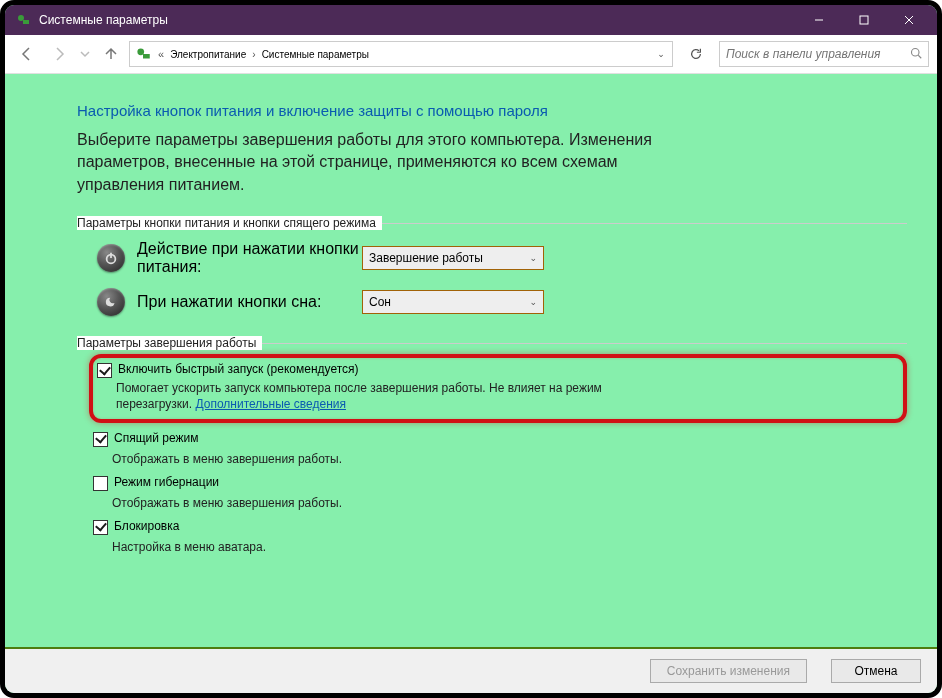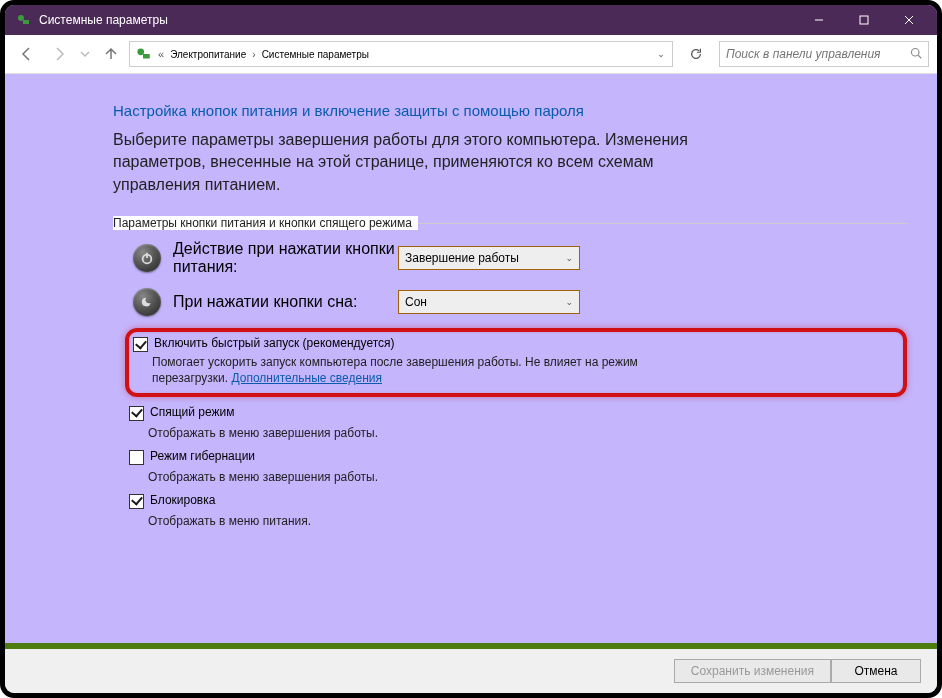"Системные параметры" .window { background: #c4b5fd -> #86efac }
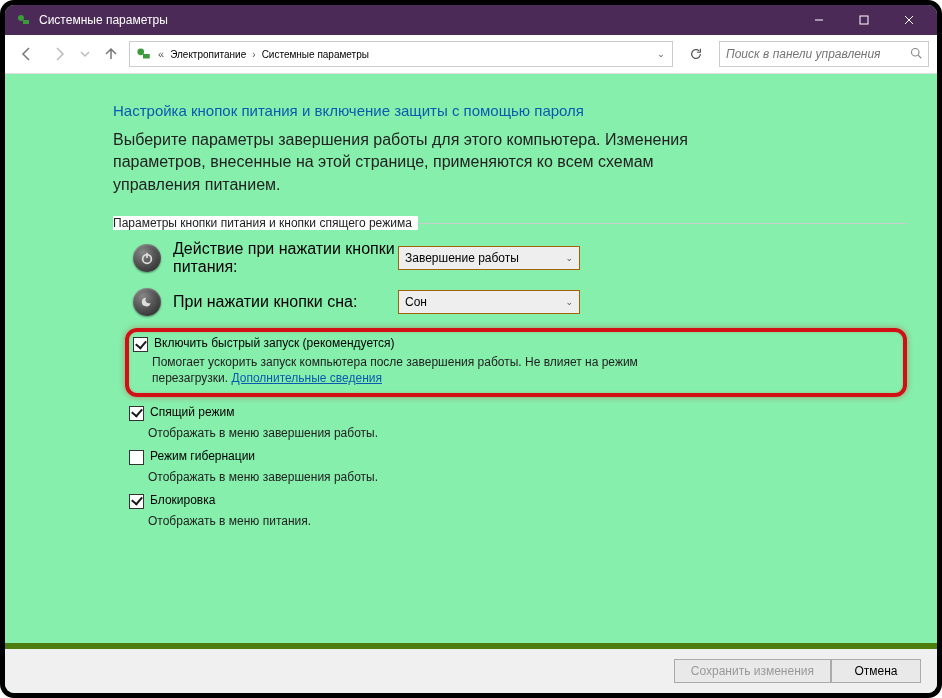"Настройка кнопок питания и включение" .content { padding: 20px 30px 10px 108px -> 20px 30px 10px 72px }
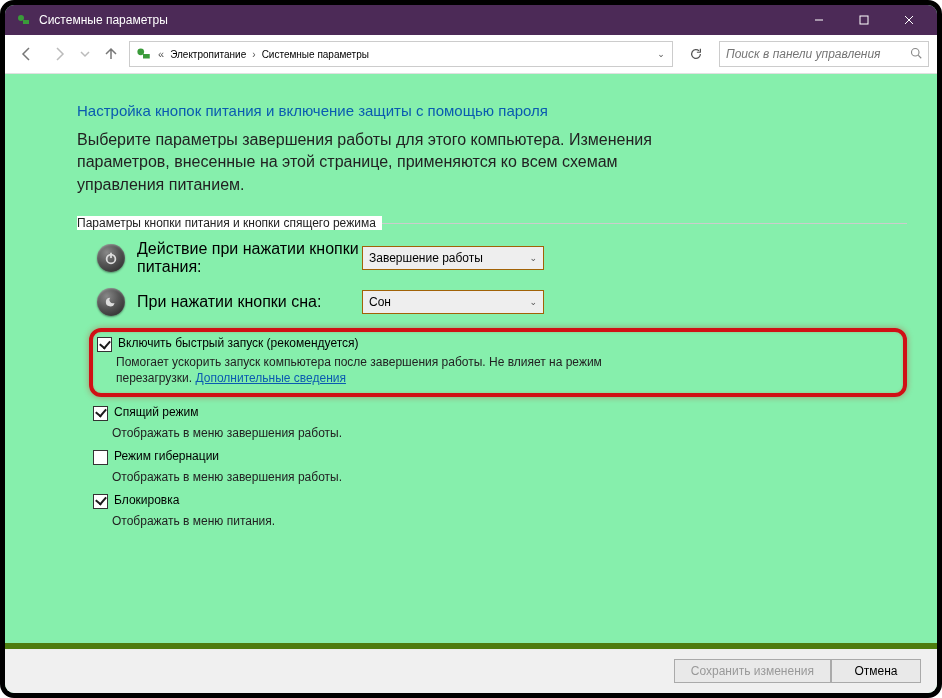"Параметры завершения работы" div.fieldset-row { html: none -> <div> <span>Параметры завершения работы</span> <span></span> </div> }
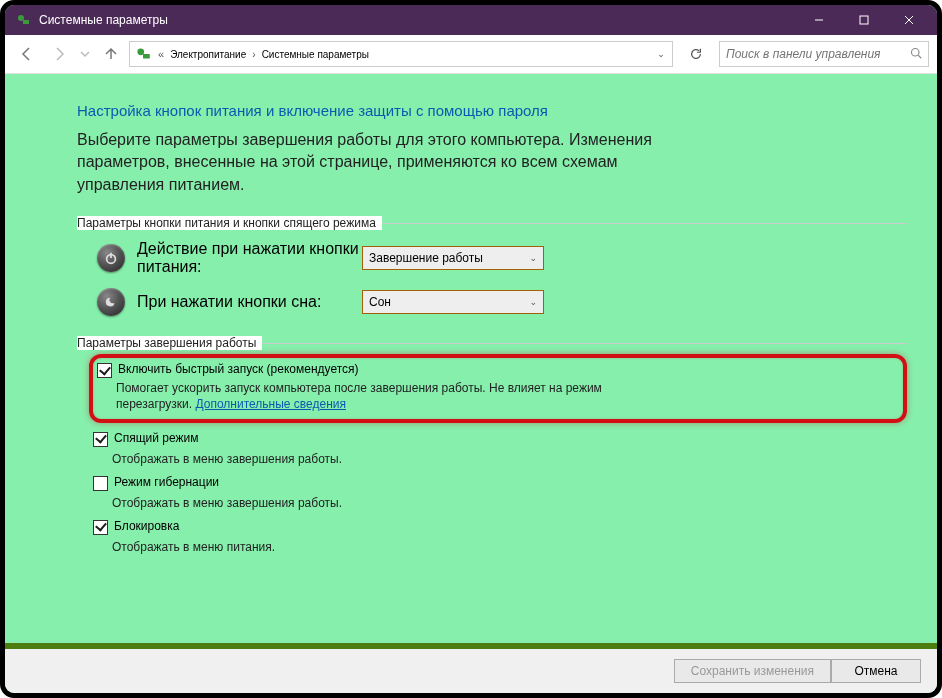"Отображать в меню питания." div.chk-desc { text: Отображать в меню питания -> Настройка в меню аватара }
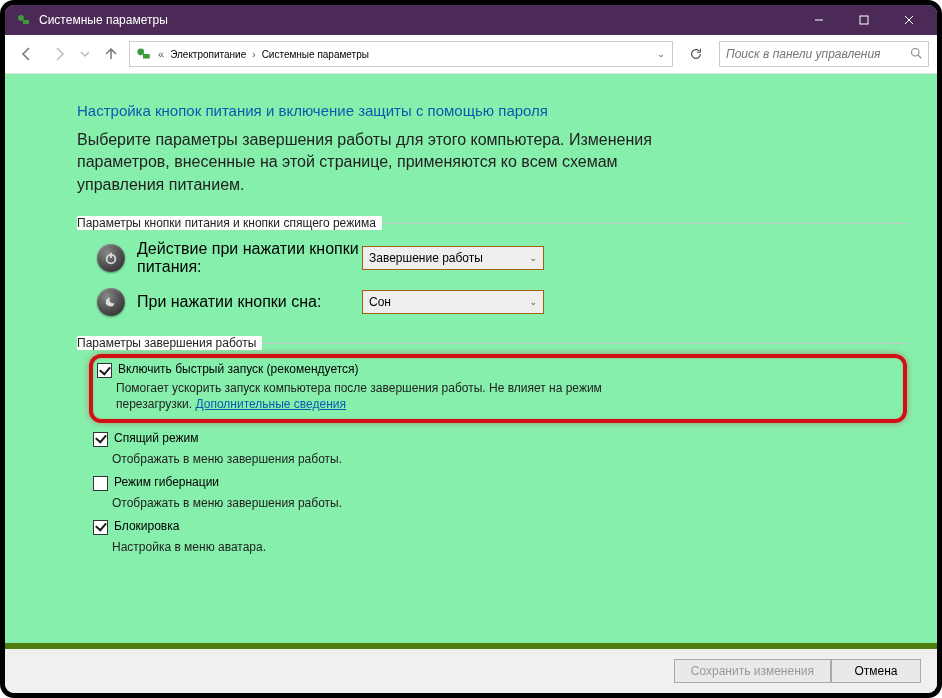"Сохранить изменения" .footer { border-top: 6px solid #4d7c0f -> 2px solid #4d7c0f; gap: 0 -> 24px }
